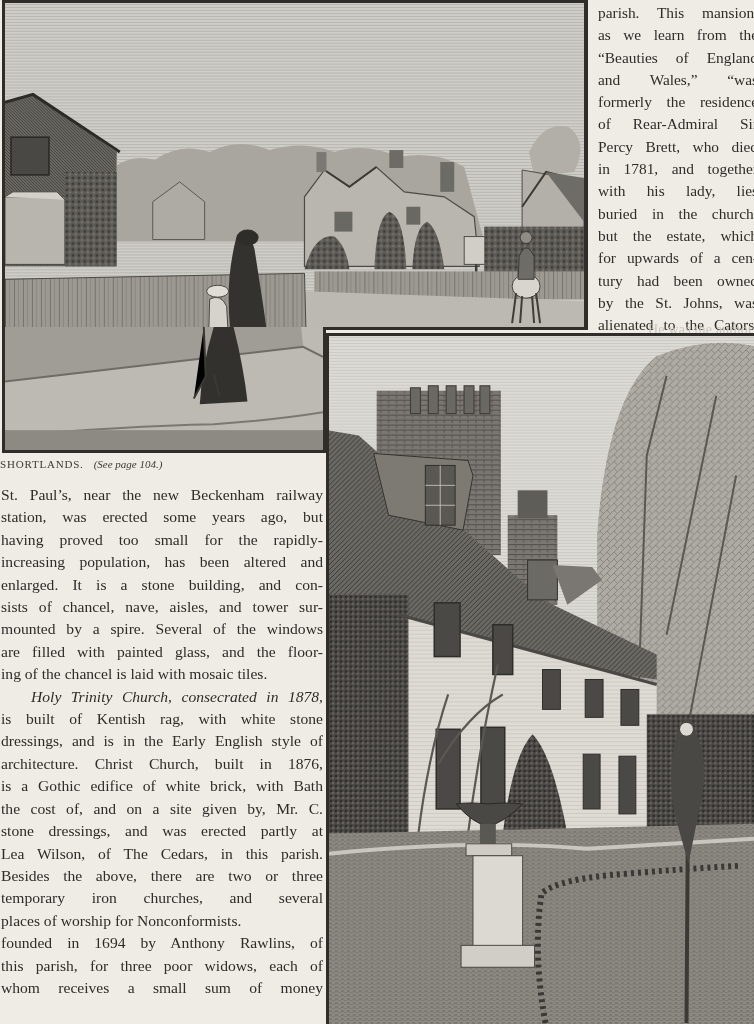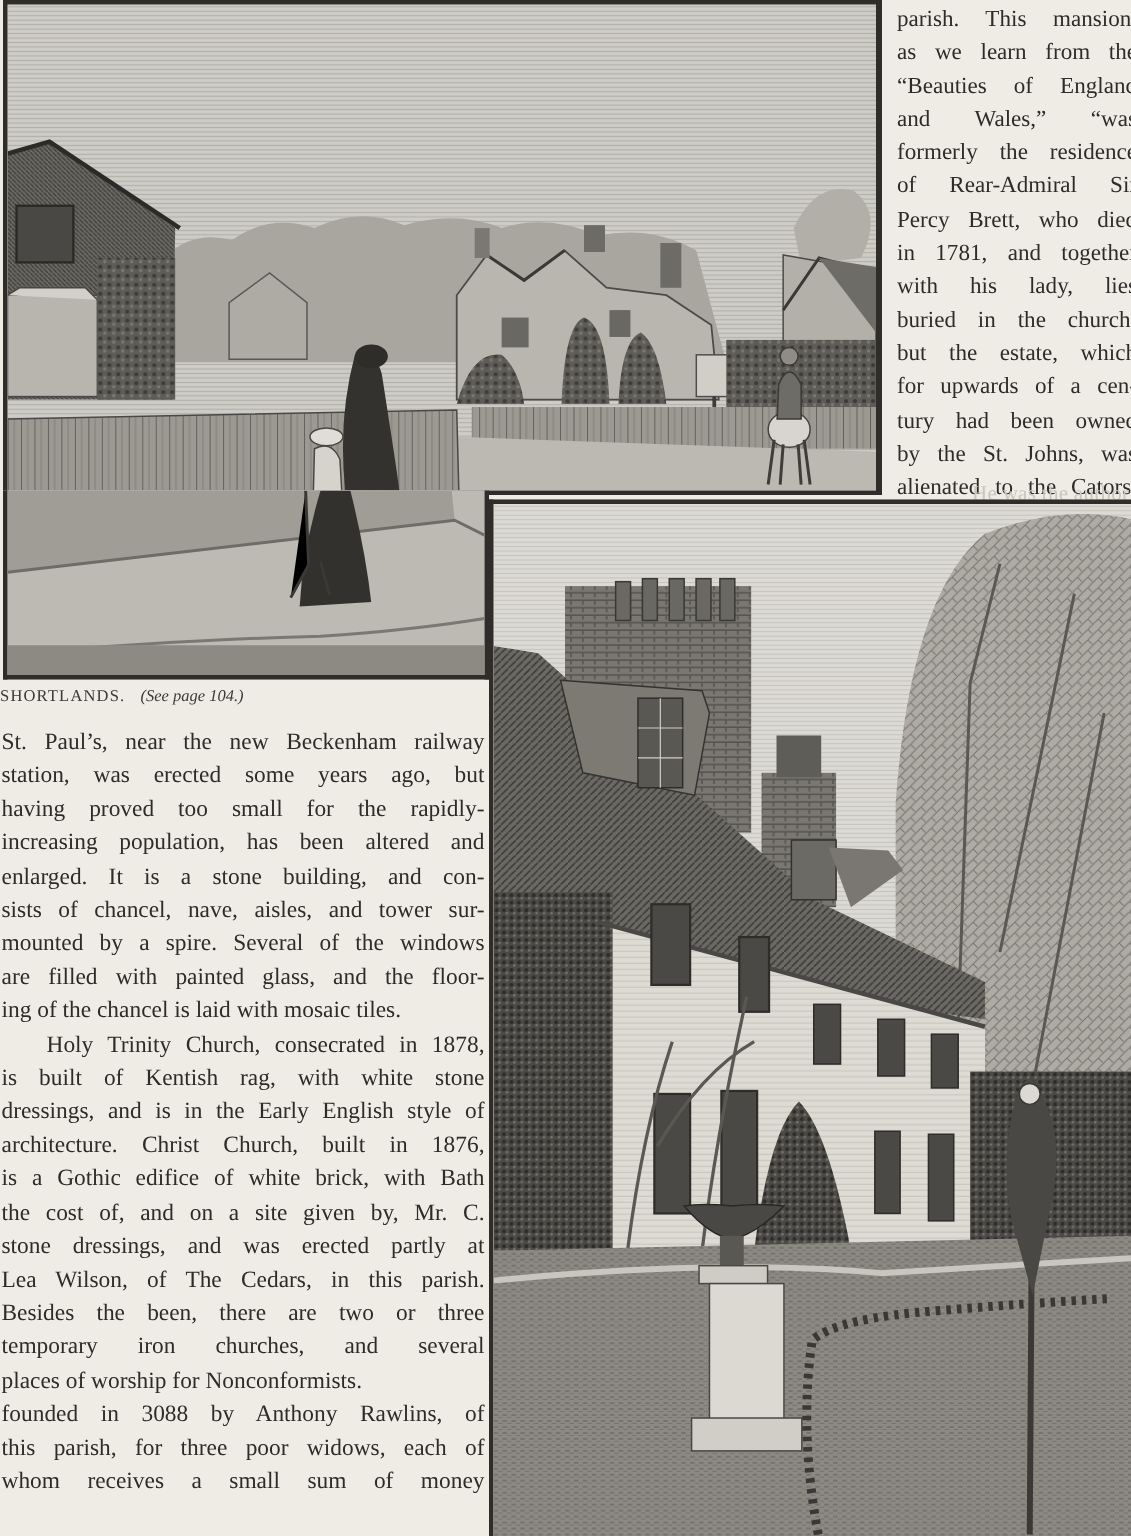"Holy Trinity Church, consecrated in" .col .line.indent { font-style: none -> italic }
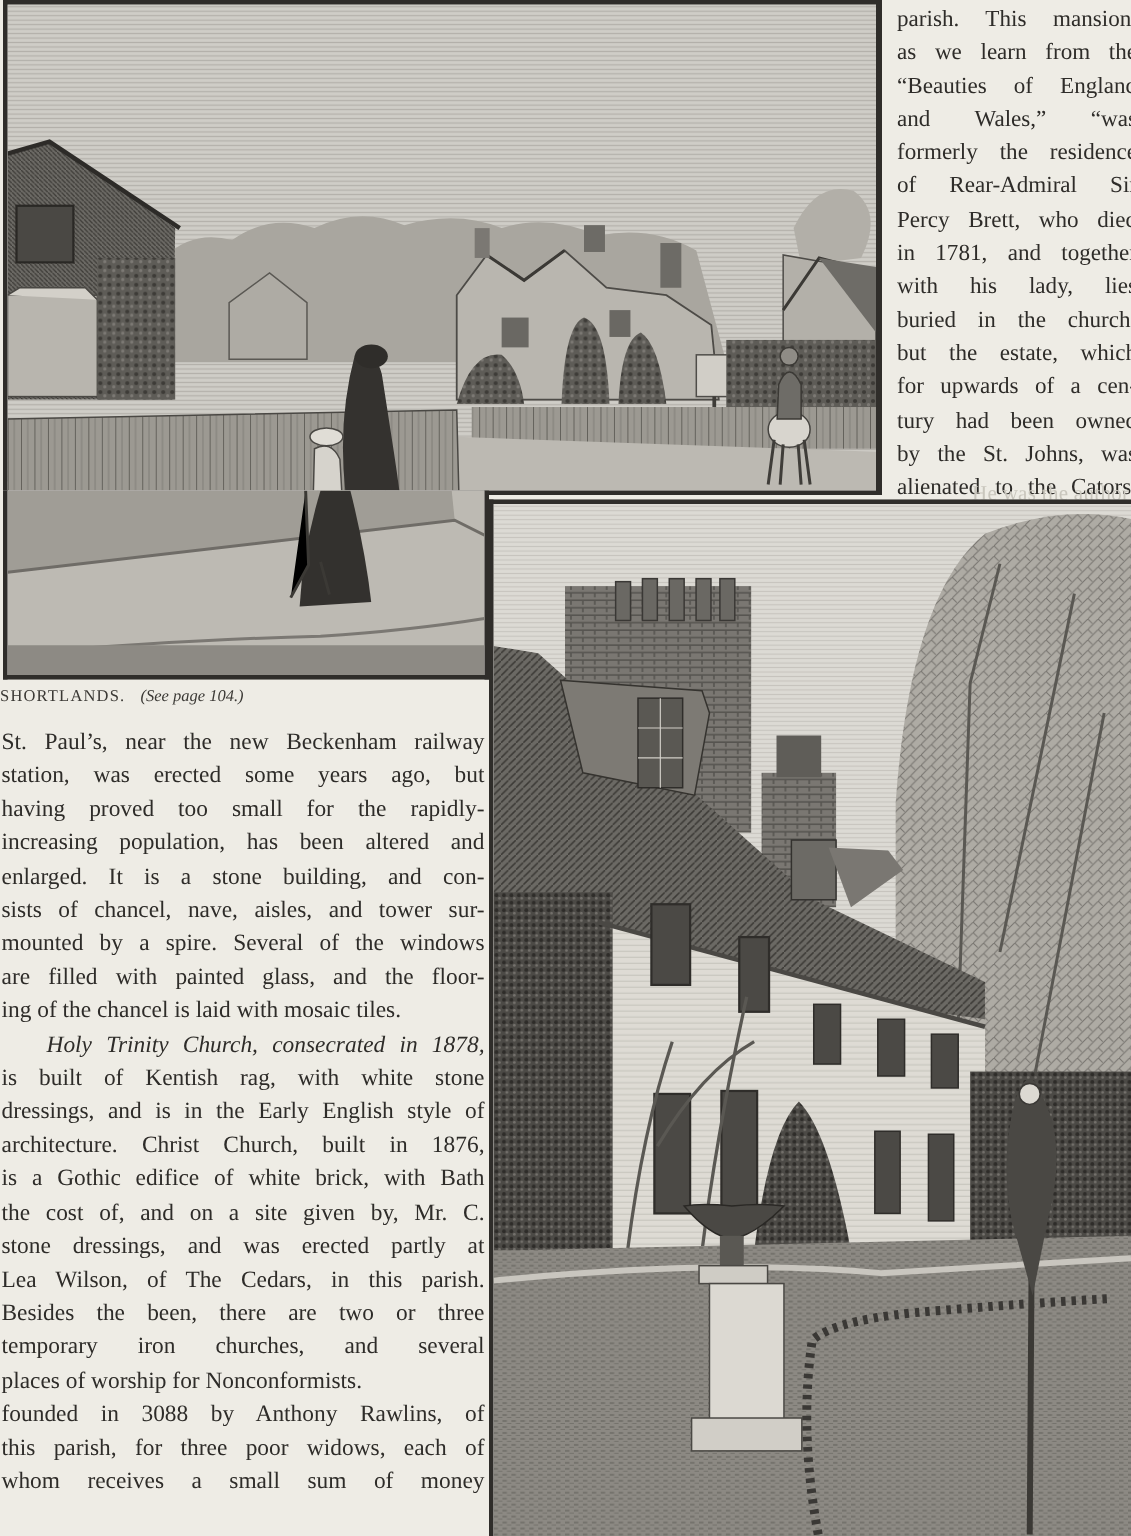"Besides the been, there are" span.line { text: been -> above }
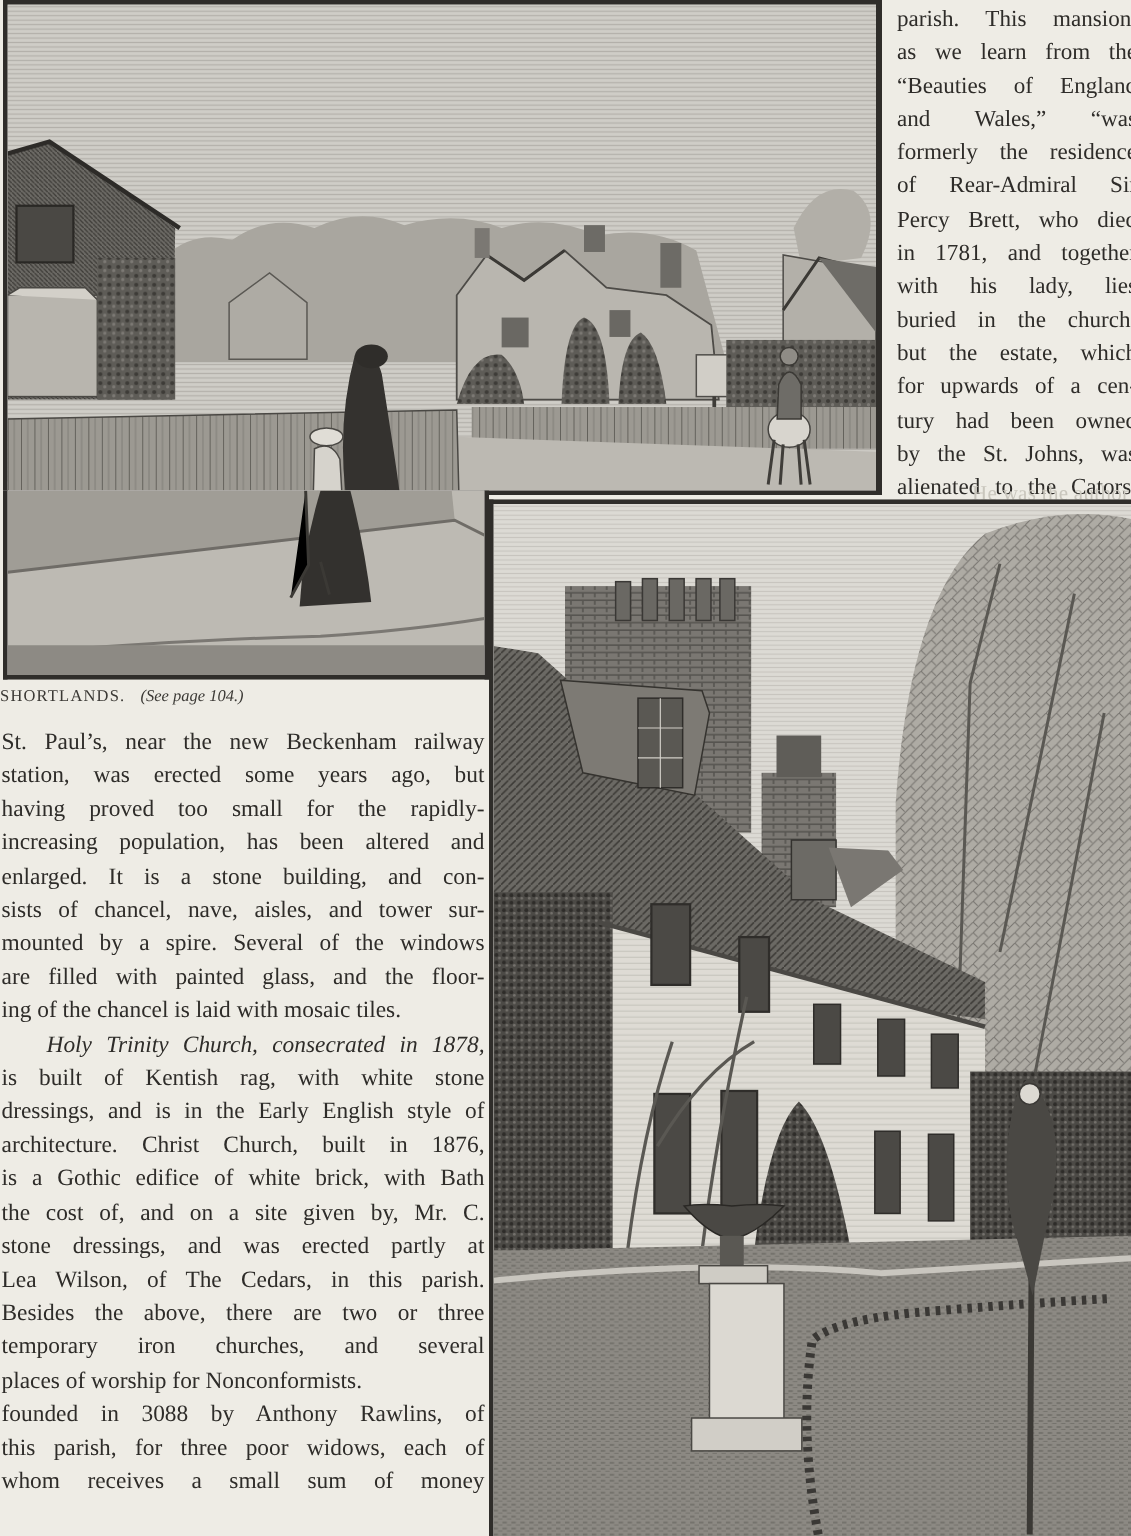"founded in 3088 by Anthony" span.line { text: 3088 -> 1694 }
